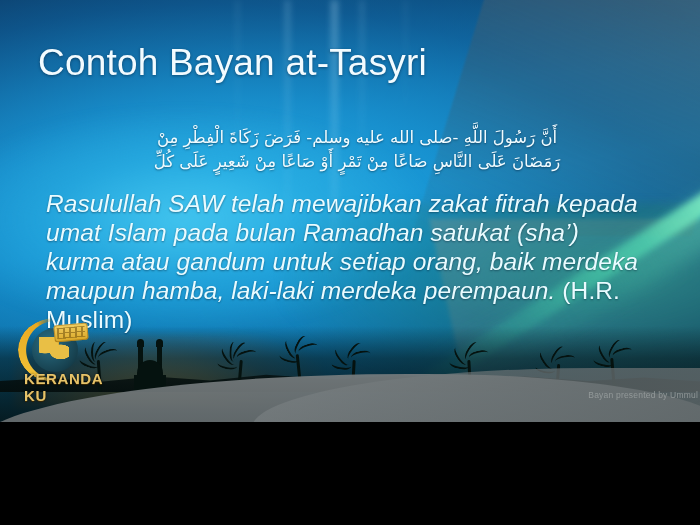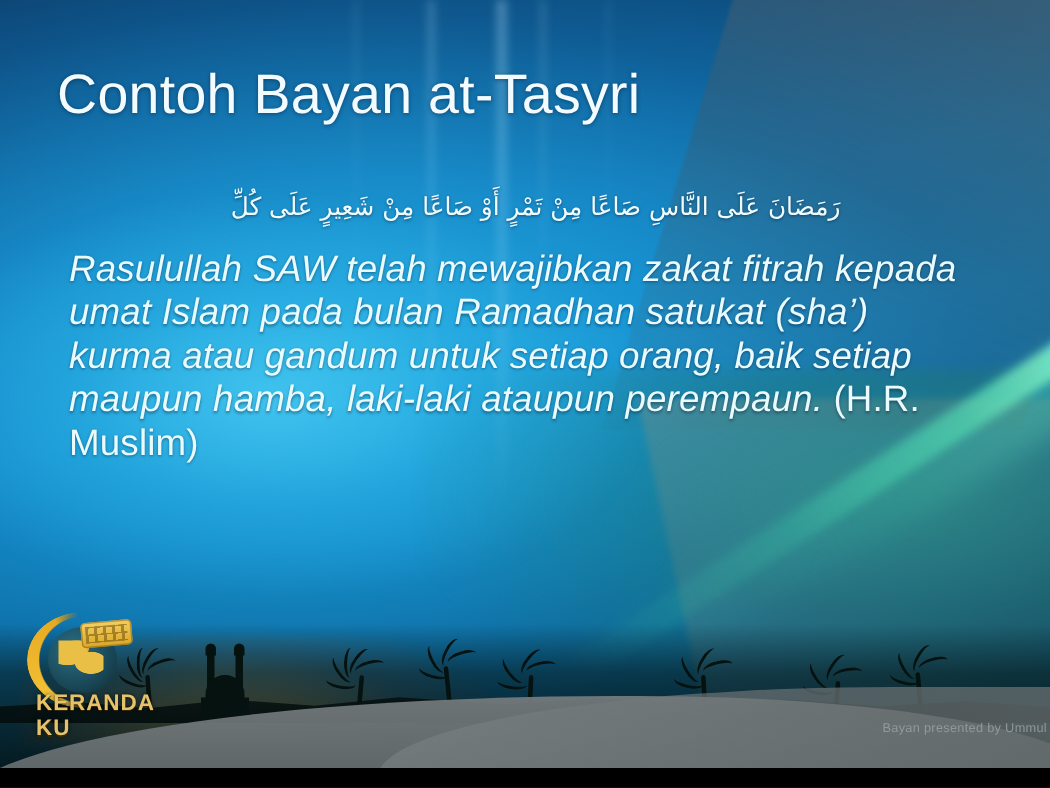"Contoh Bayan at-Tasyri" .slide { height: 512px -> 422px }
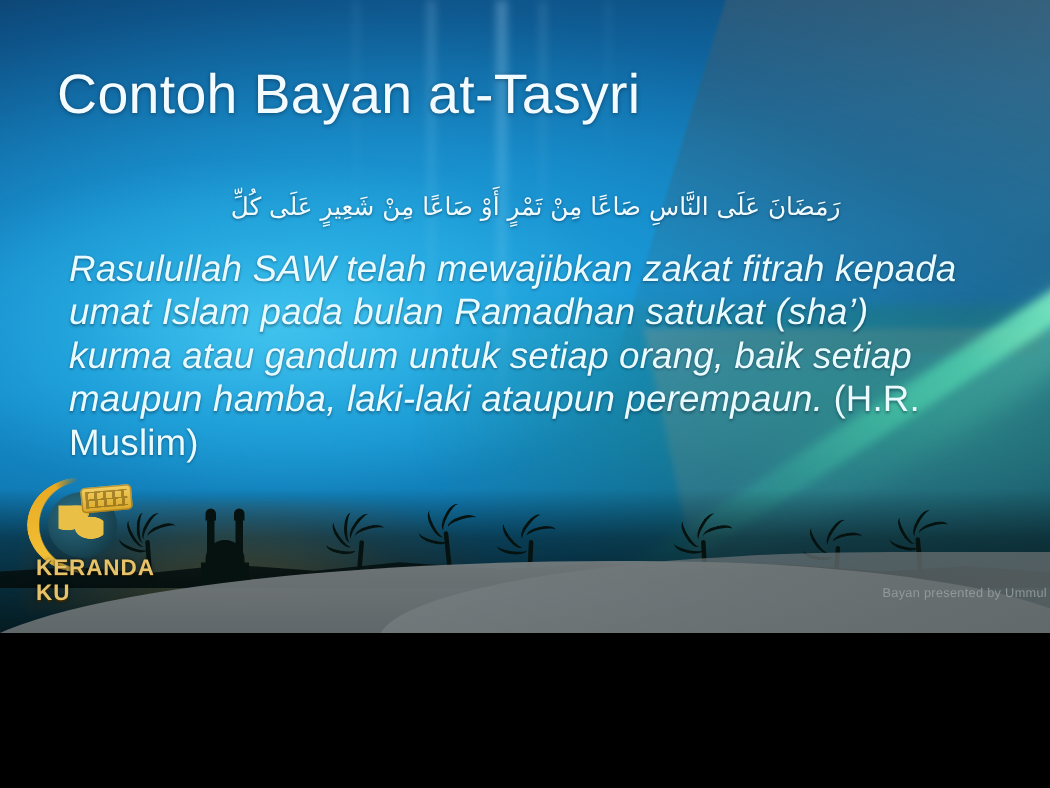"أَنَّ رَسُولَ اللَّهِ -صلى الله" div { html: none -> <div>أَنَّ رَسُولَ اللَّهِ -صلى الله عليه وسلم- فَرَضَ زَكَاةَ الْفِطْرِ مِنْ</div> }
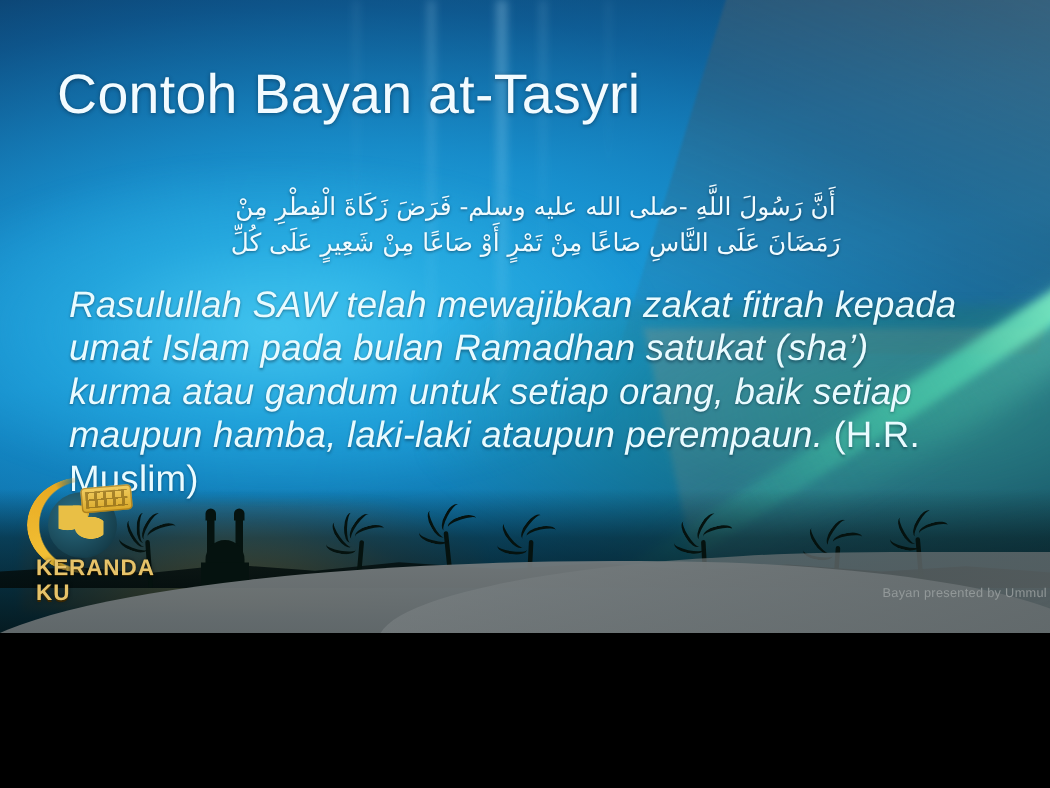"Rasulullah SAW telah mewajibkan zakat" span { text: setiap maupun hamba, laki-laki ataupun -> merdeka maupun hamba, laki-laki merdeka }
